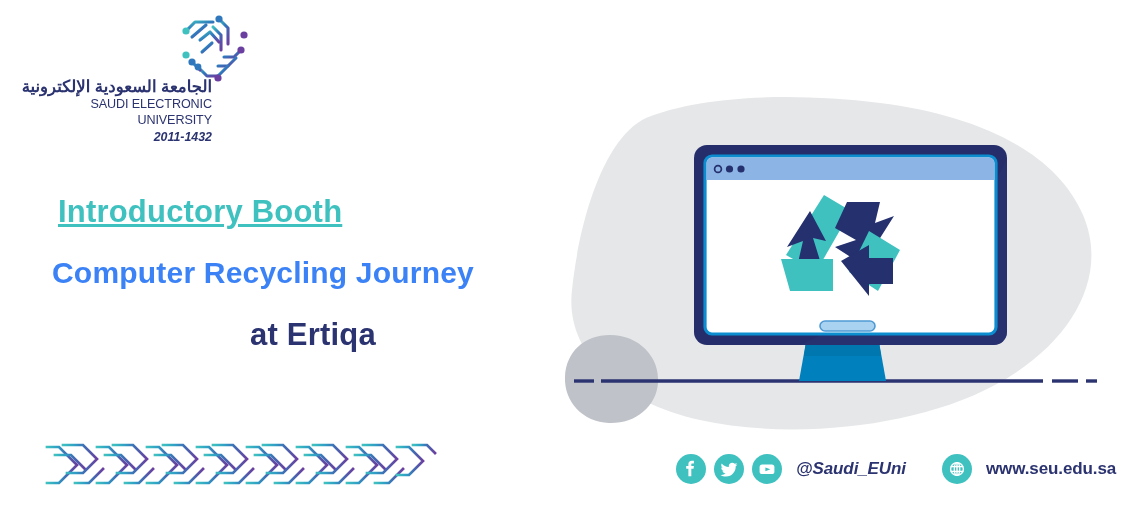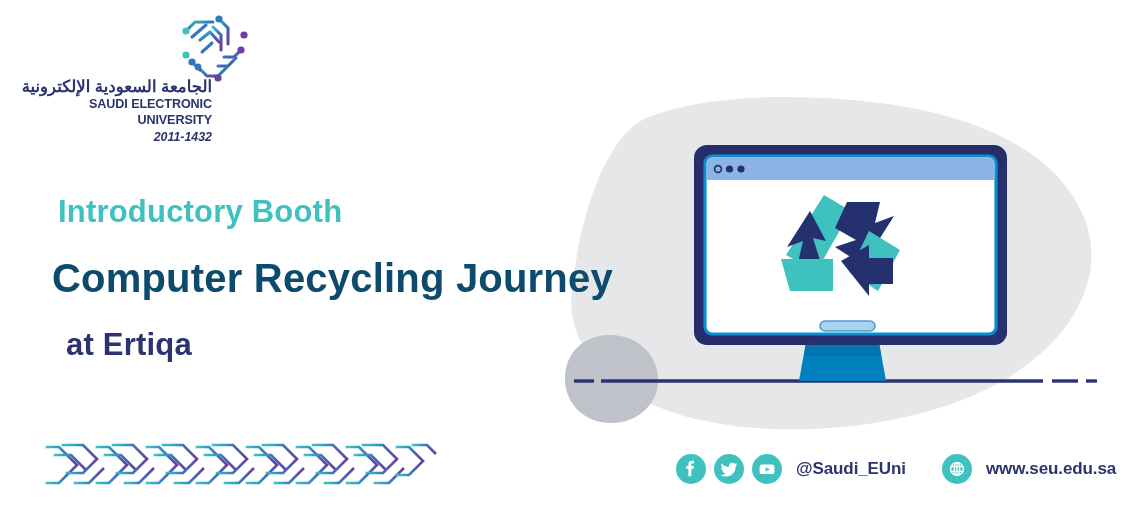"SAUDI ELECTRONIC UNIVERSITY" .logo-en { font-weight: bold -> normal }
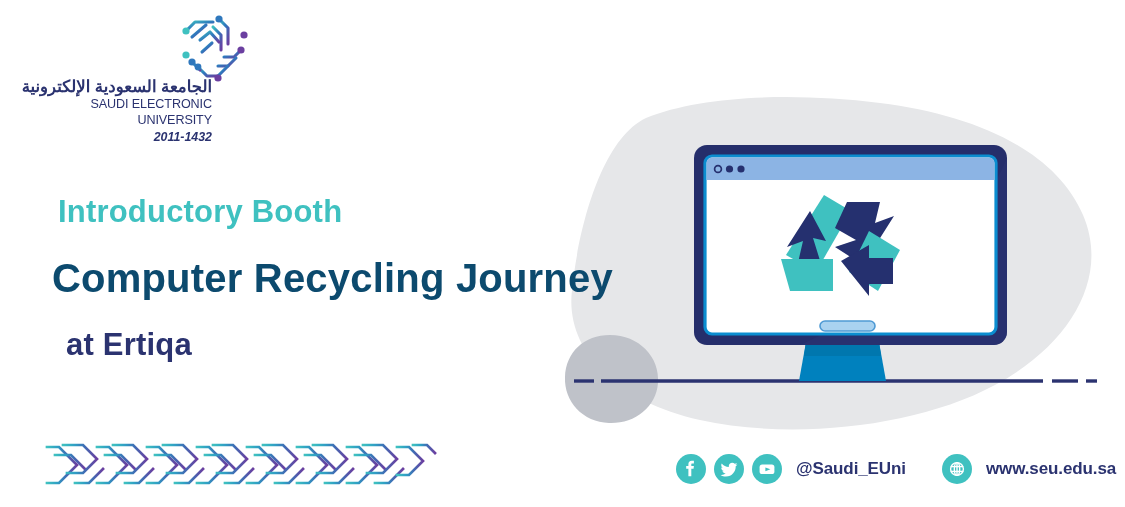"Introductory Booth" .headline-1 { text-decoration: none -> underline }
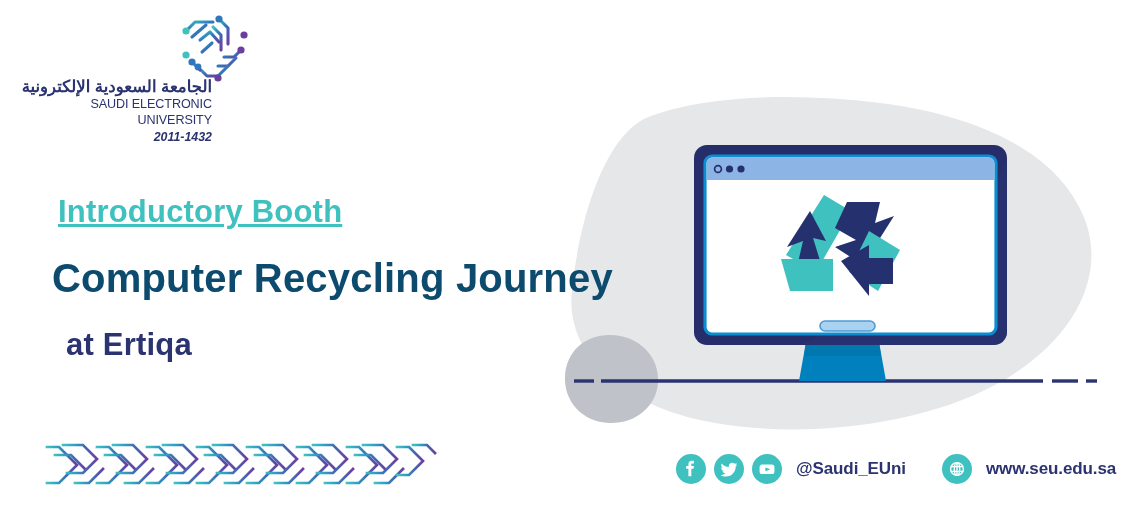"Computer Recycling Journey" .headline-2 { color: #0c4a6e -> #3b82f6; font-size: 40px -> 30px }
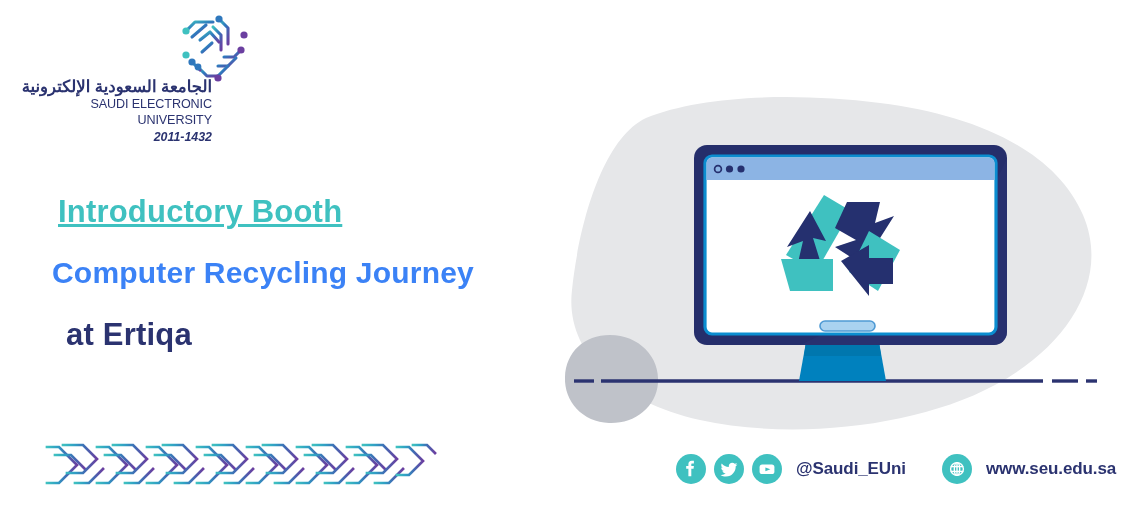"at Ertiqa" .headline-3 { text-align: none -> center }
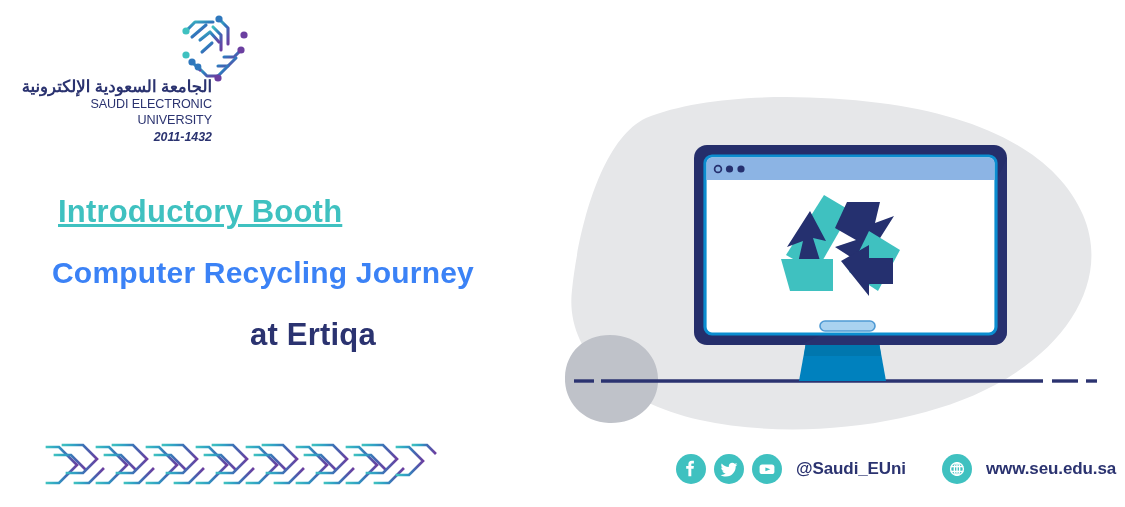"@Saudi_EUni" .handle-text { font-style: none -> italic }
